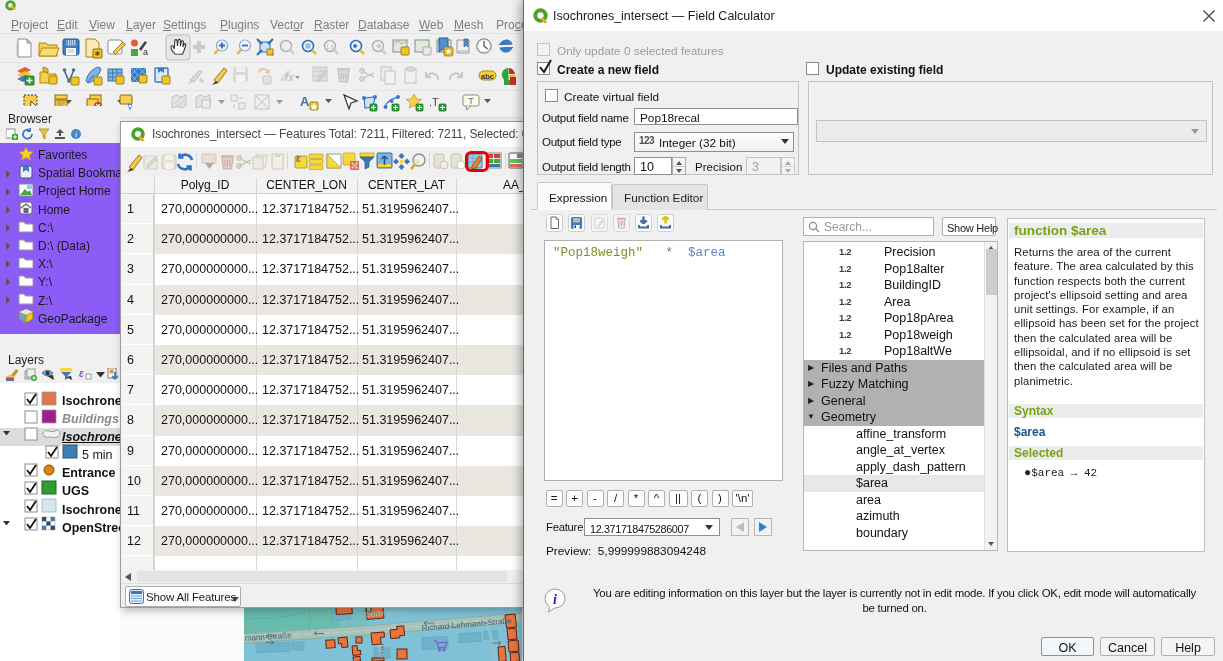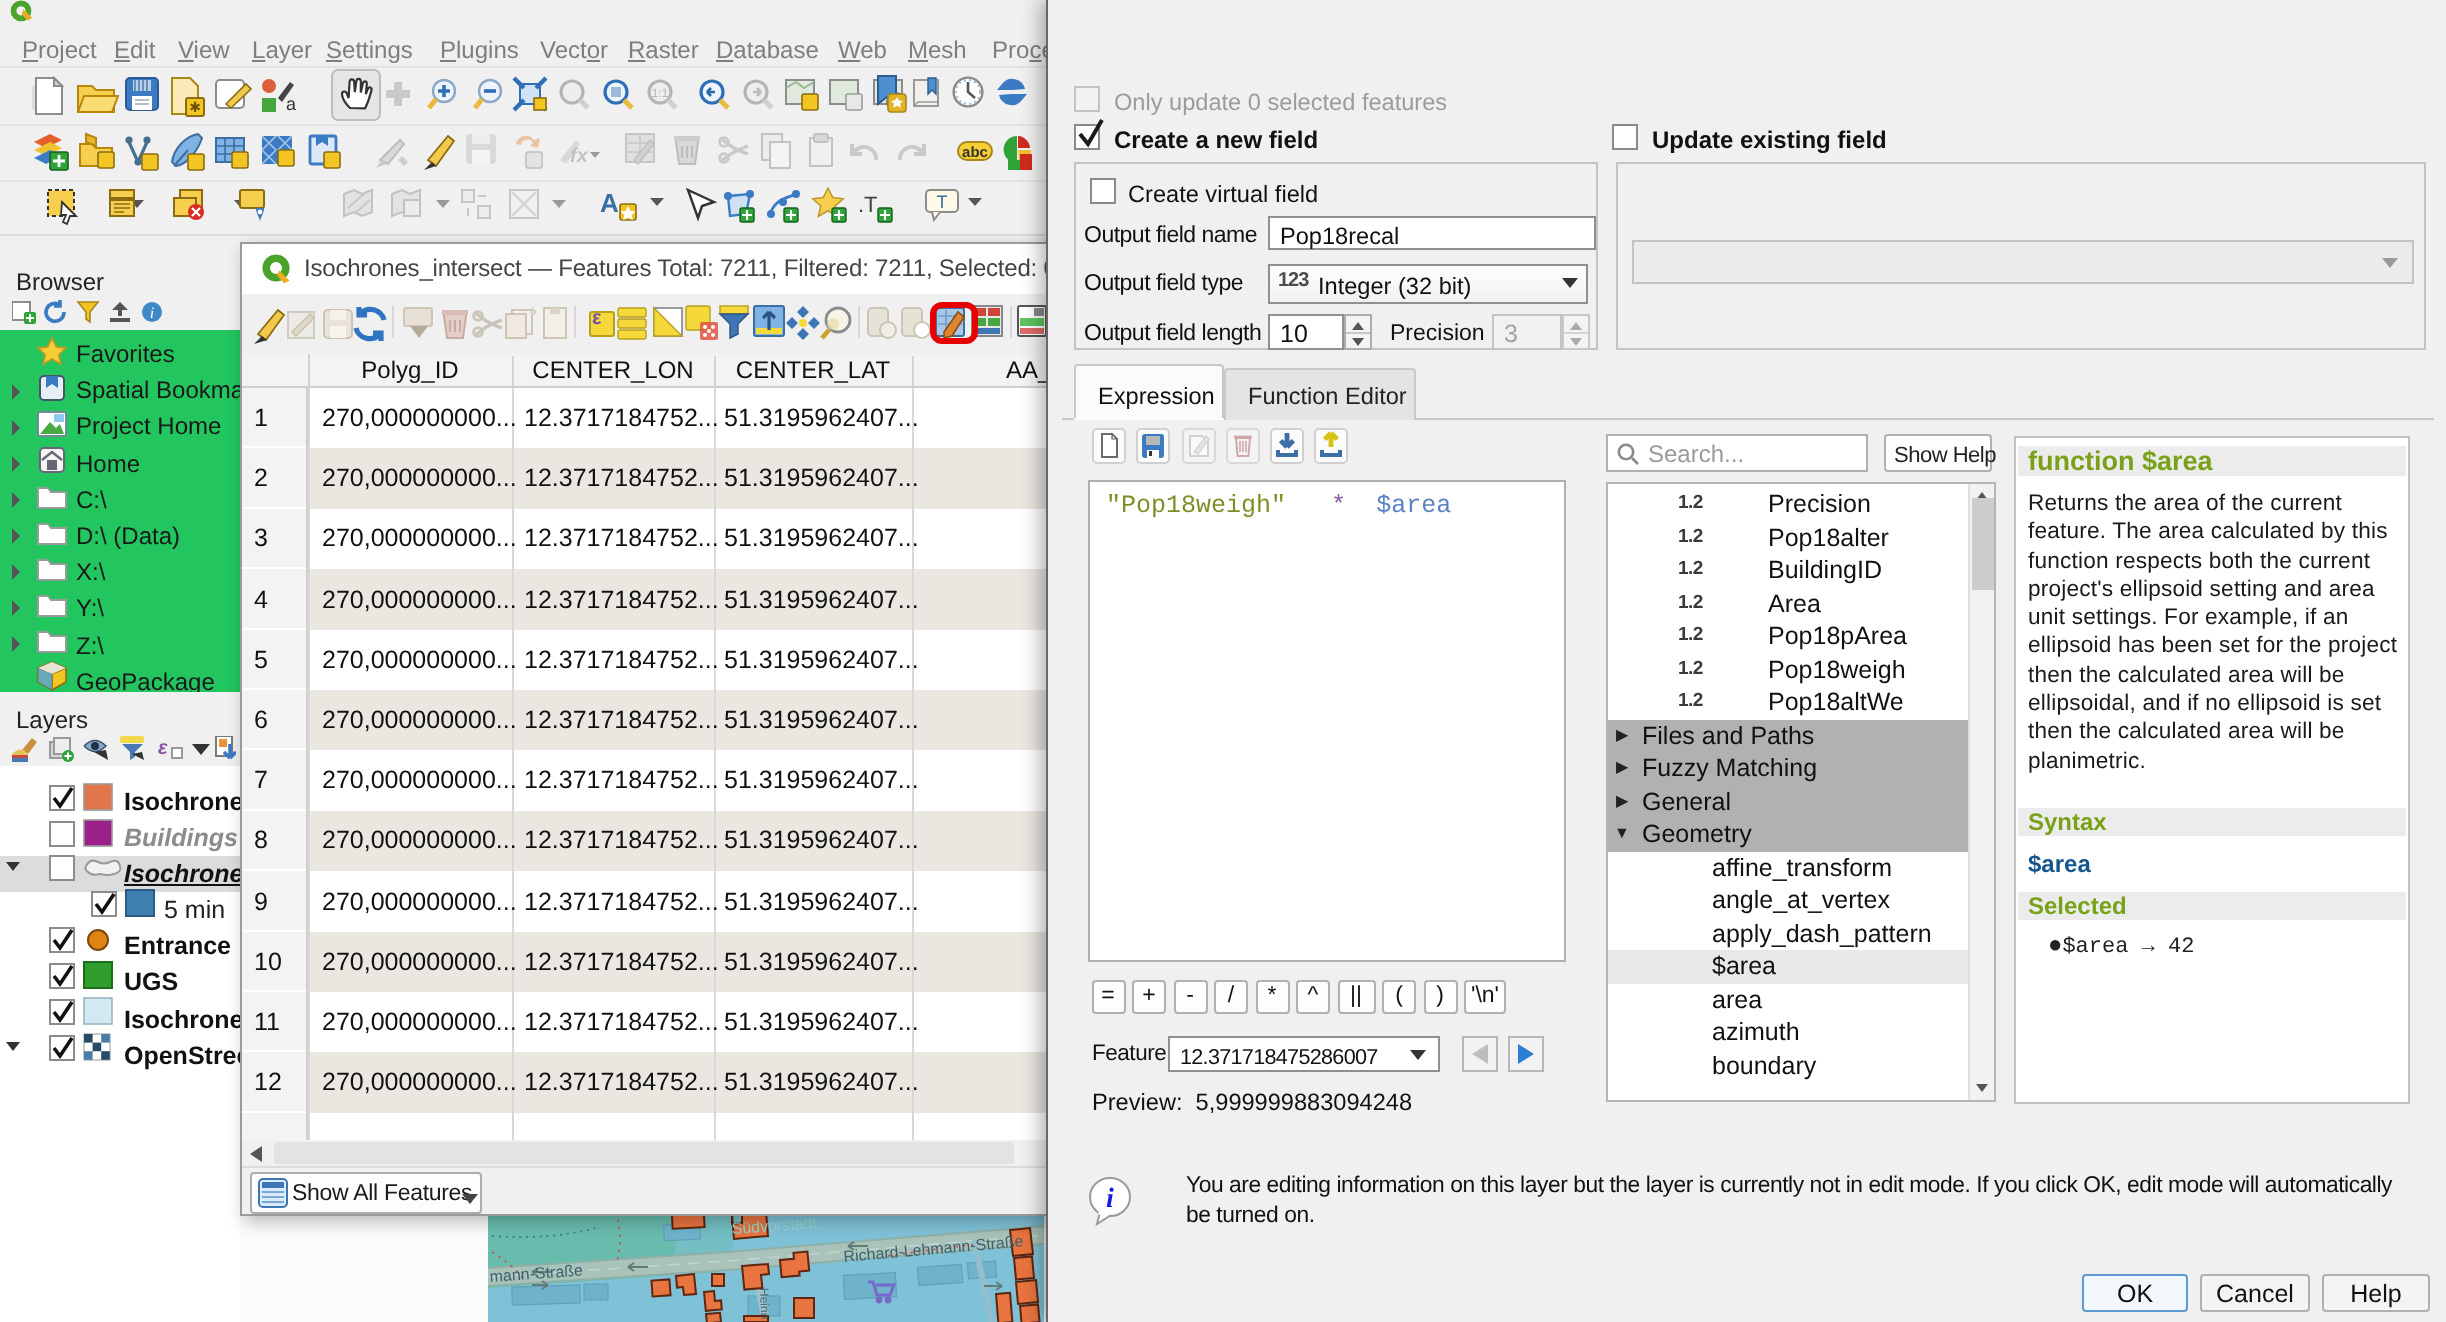"Isochrones_intersect — Field Calculator" div.abs { html: none -> <div> <svg> <path></path> <path></path> </svg> <div>Isochrones_intersect — Field Calculator</div> <svg> <path></path> </svg> </div> }
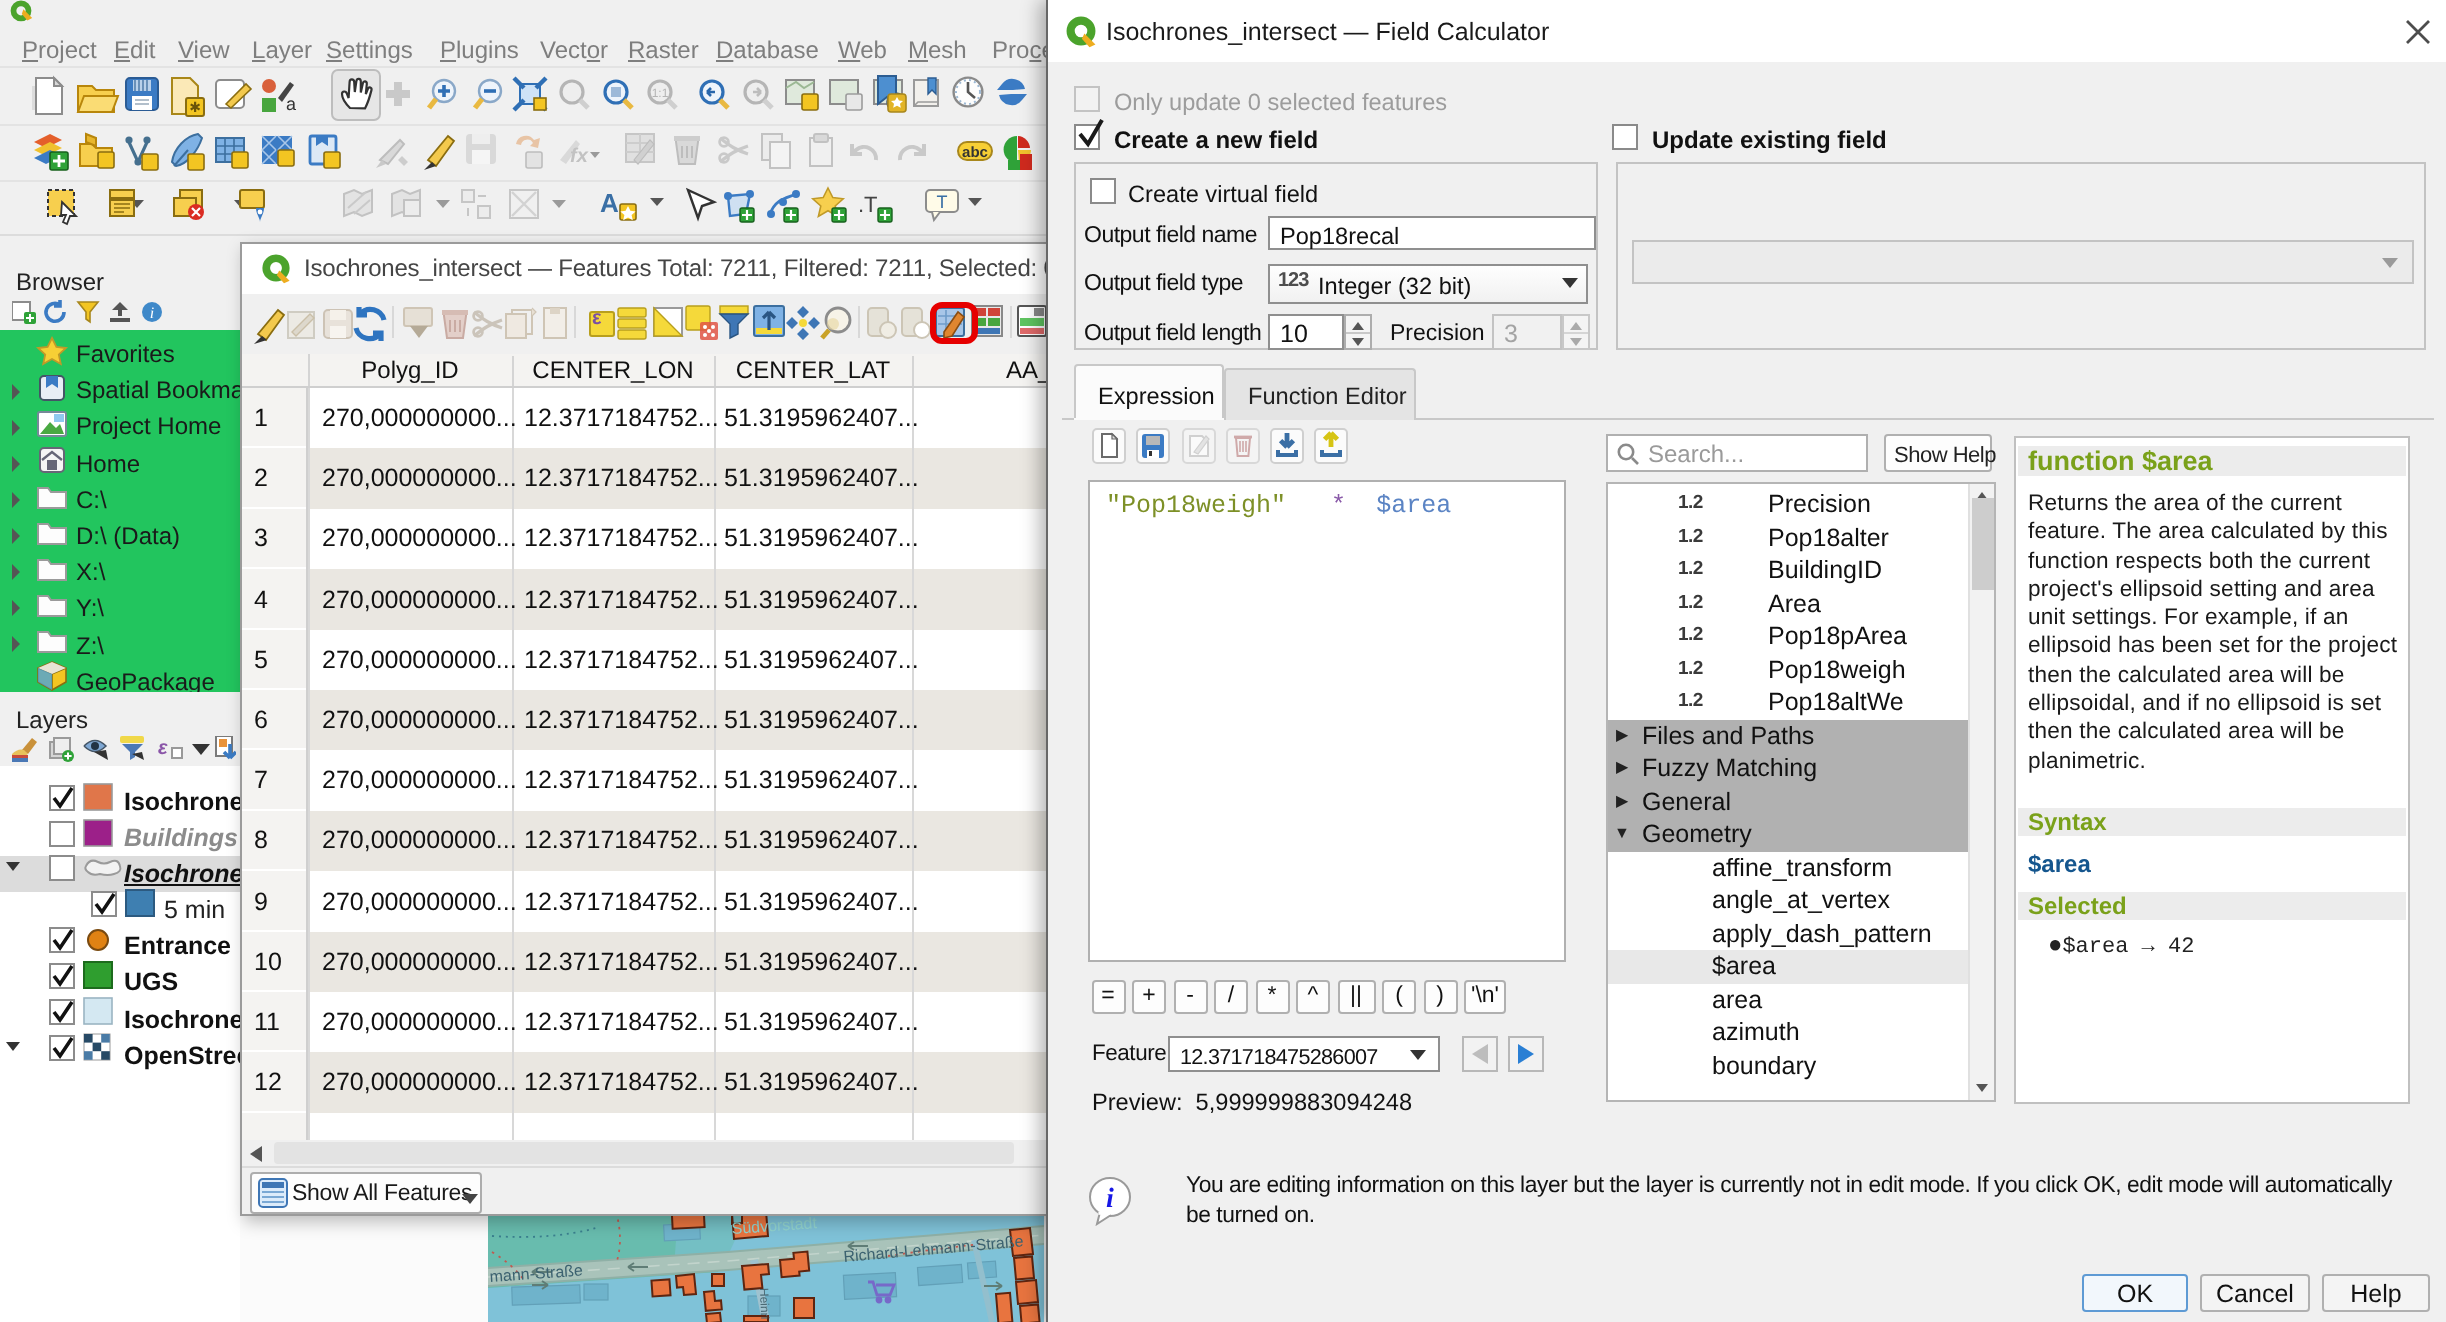"Browser" div.abs { background: #22c55e -> #8b5cf6; top: 128px -> 106px }
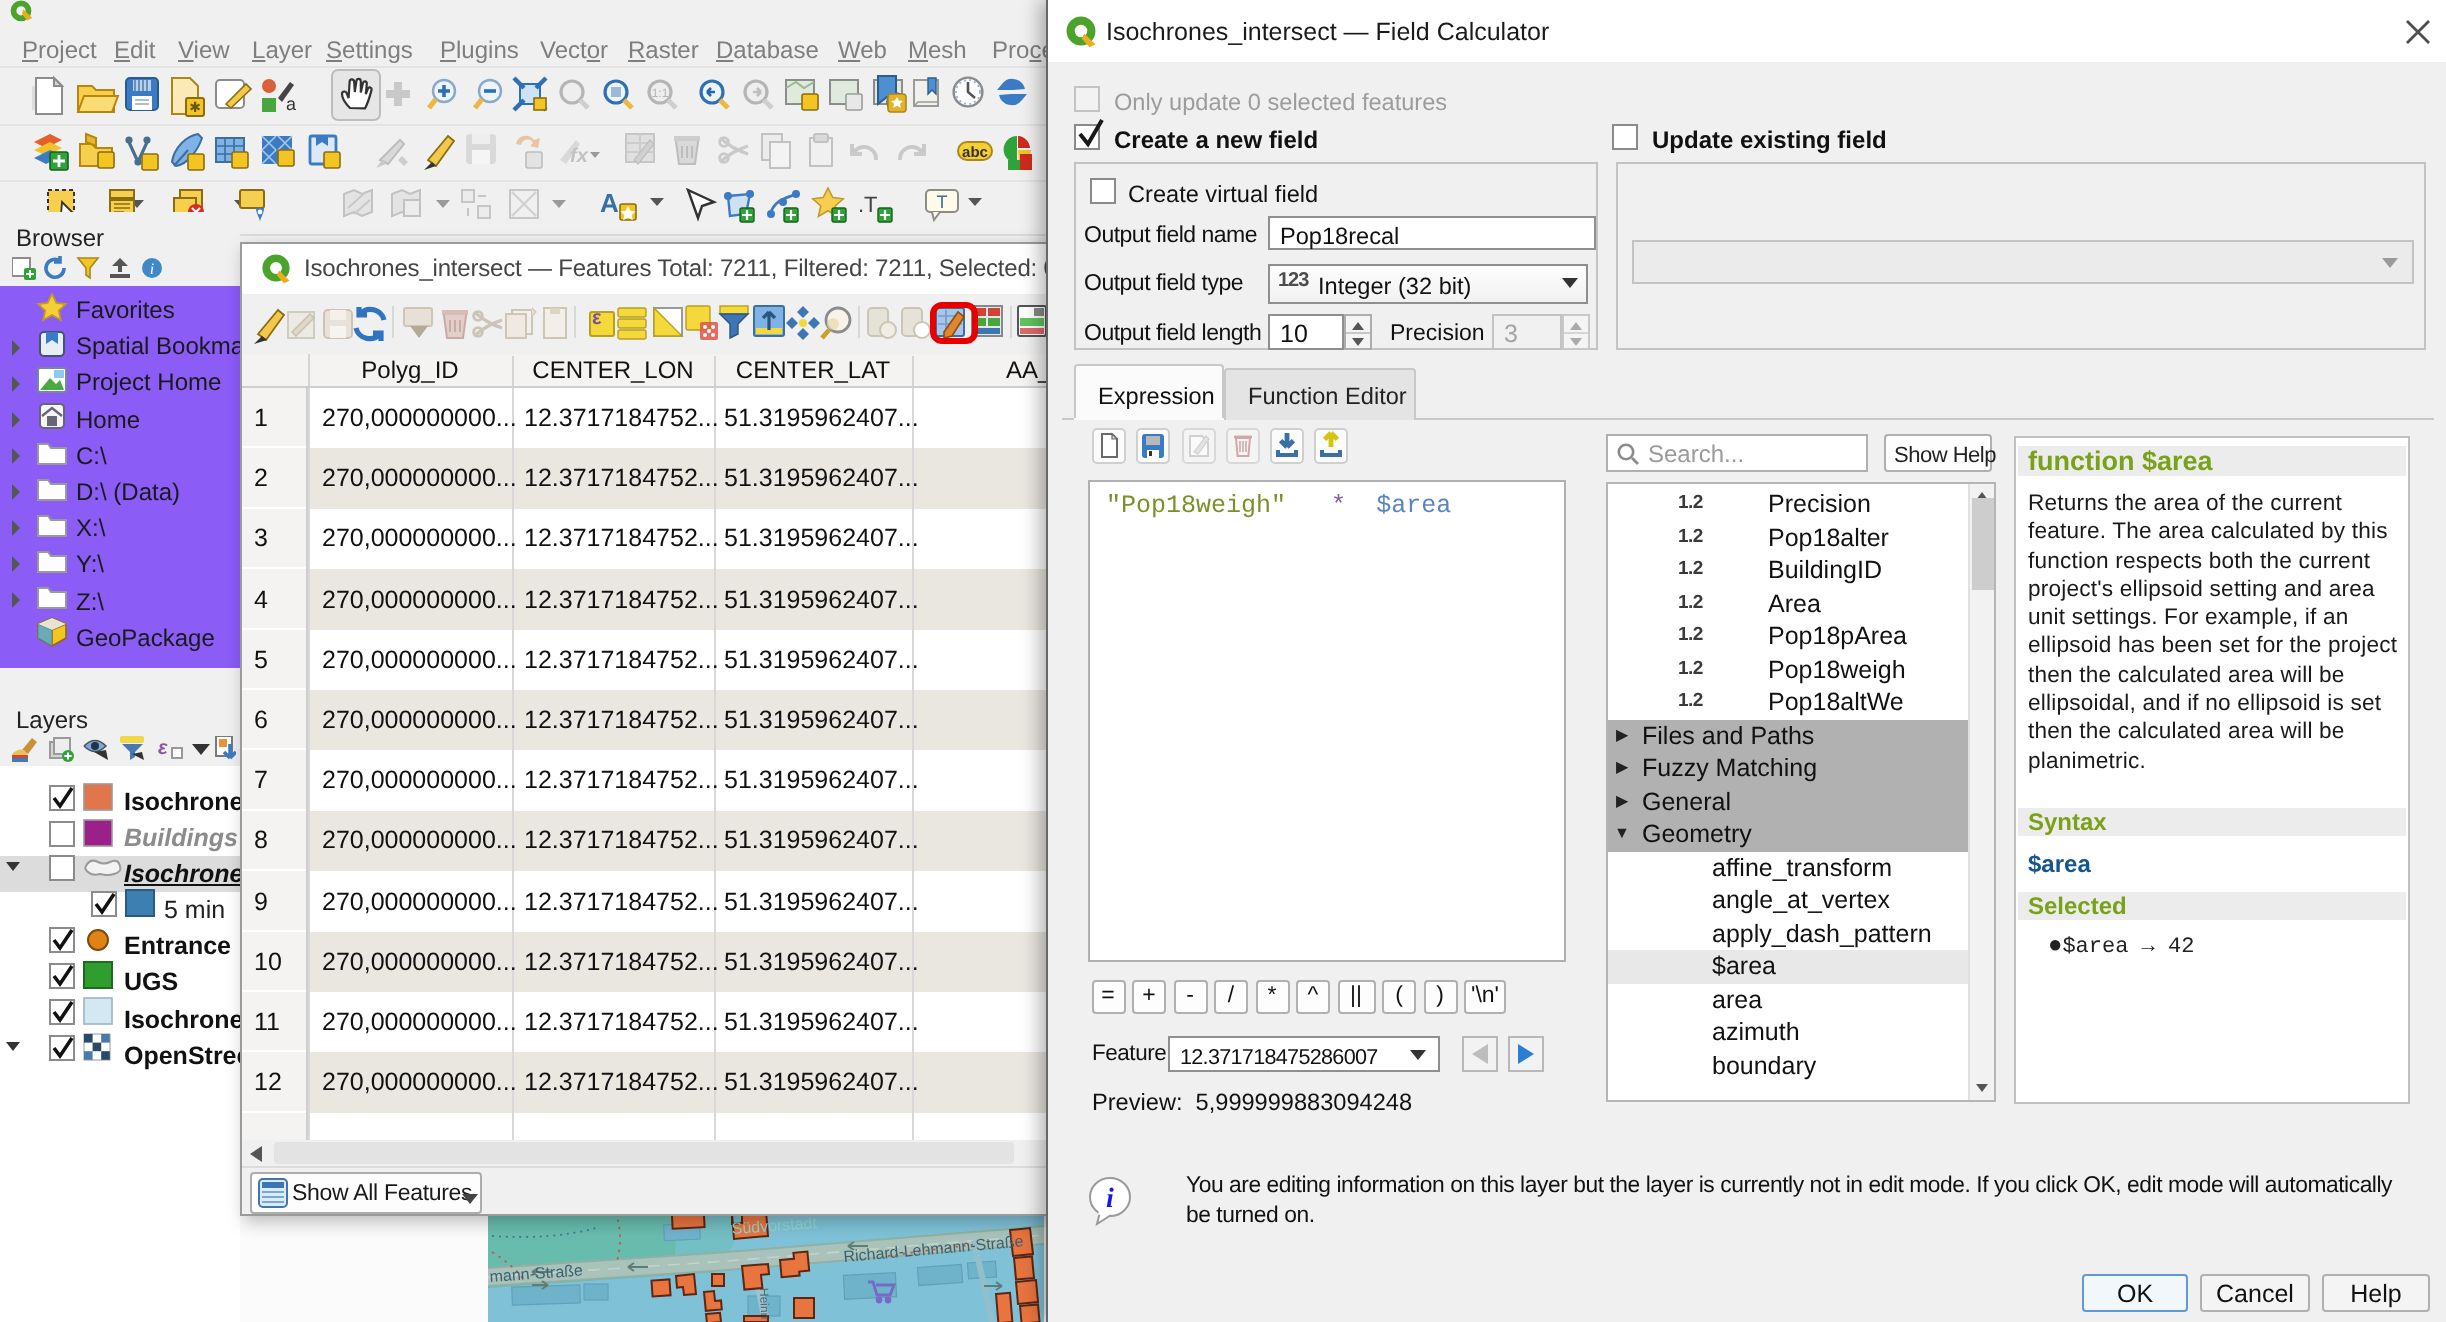"You are editing information on" div.abs { text-align: none -> center }
